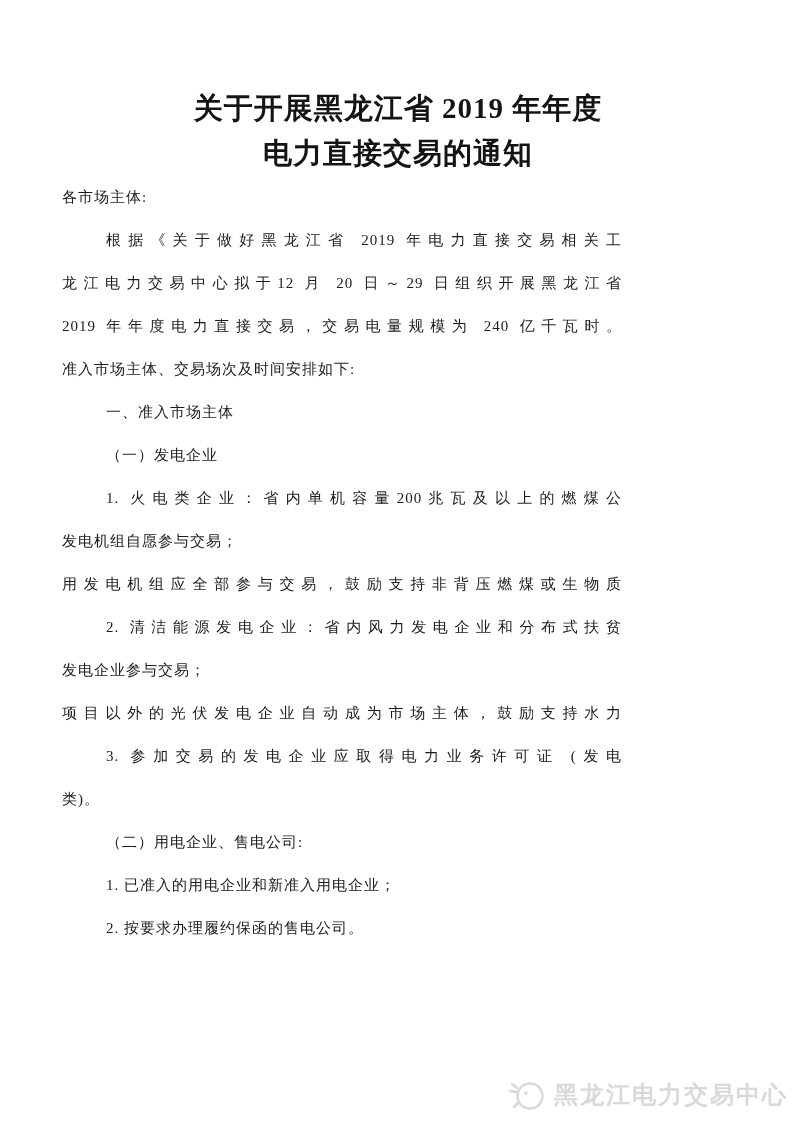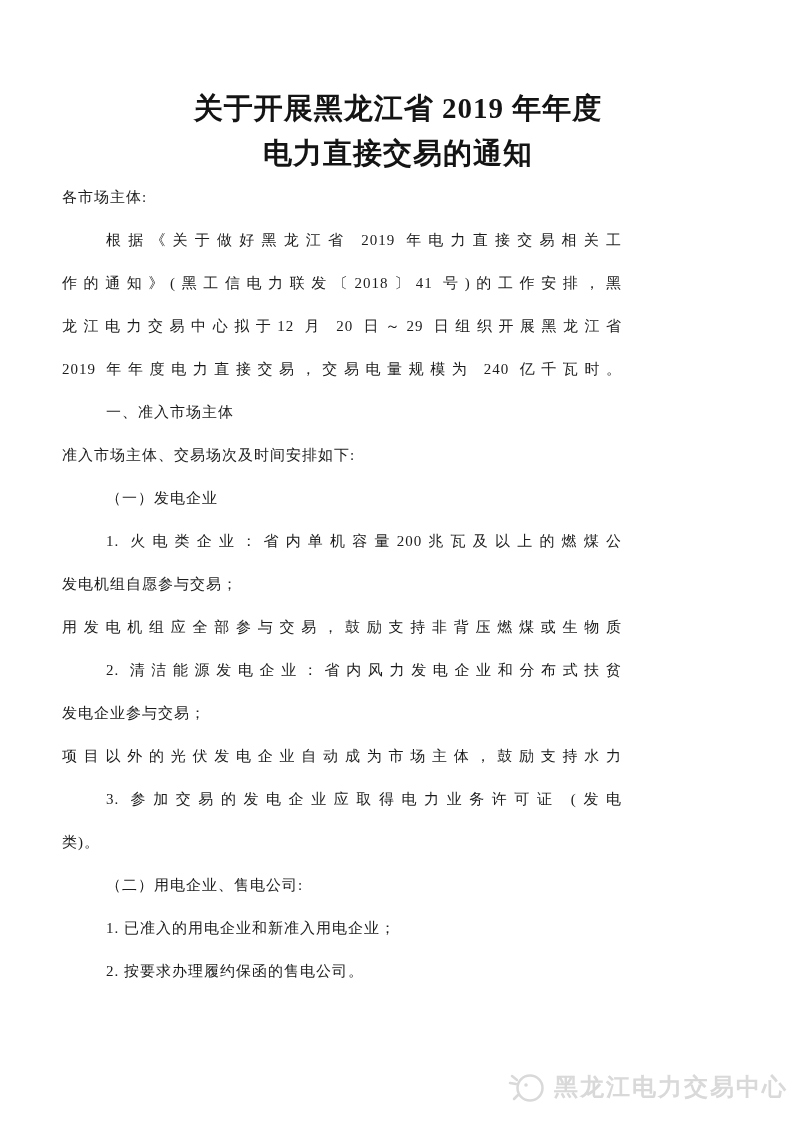"作的通知》(黑工信电力联发〔2018〕41 号)的工作安排，黑" div.line { html: <div>作的通知》(黑工信电力联发〔2018〕41 号)的工作安排，黑</div> -> none }
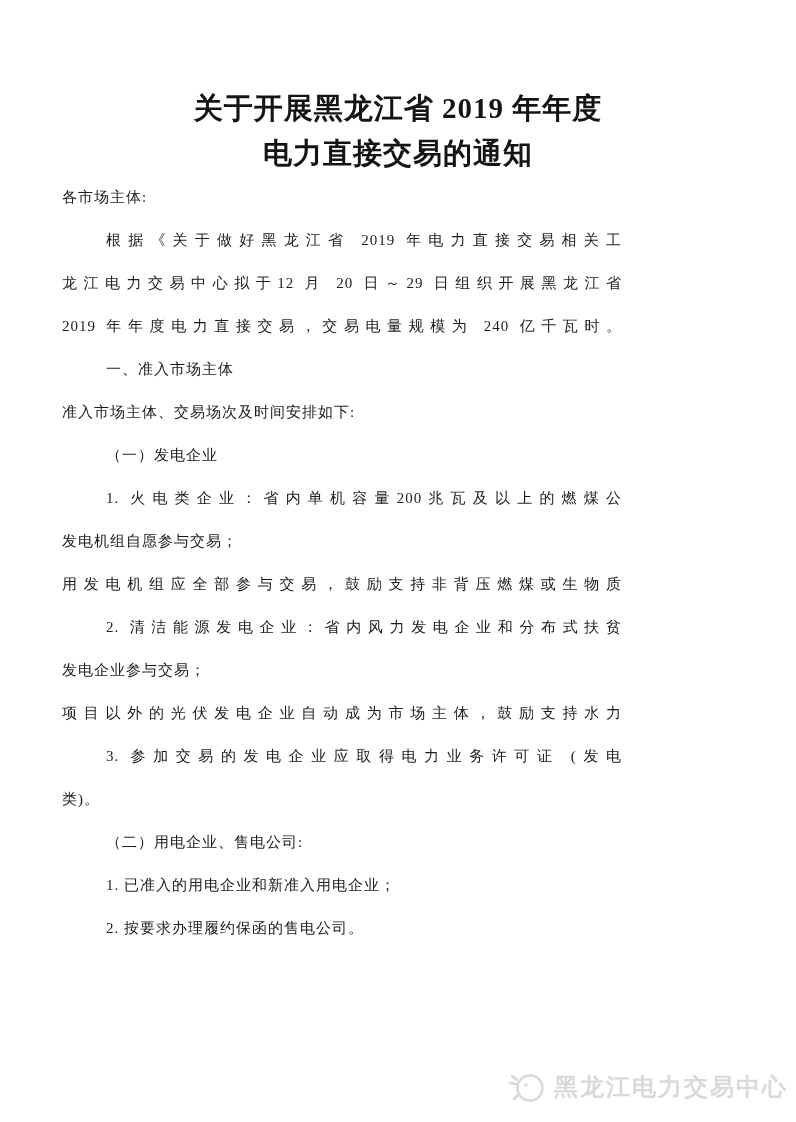"一、准入市场主体" div.line { order: before "准入市场主体、交易场次及时间安排如下:" -> after "准入市场主体、交易场次及时间安排如下:" }
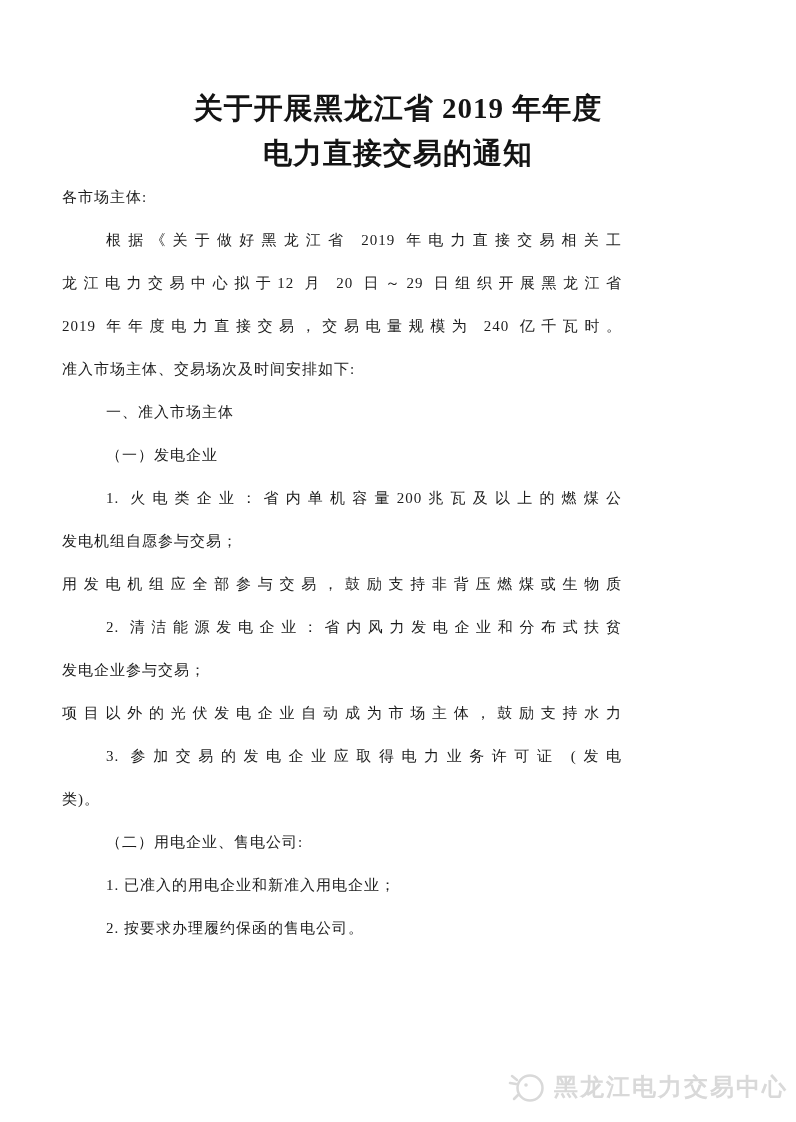"黑龙江电力交易中心" .watermark { bottom: 16px -> 8px }
